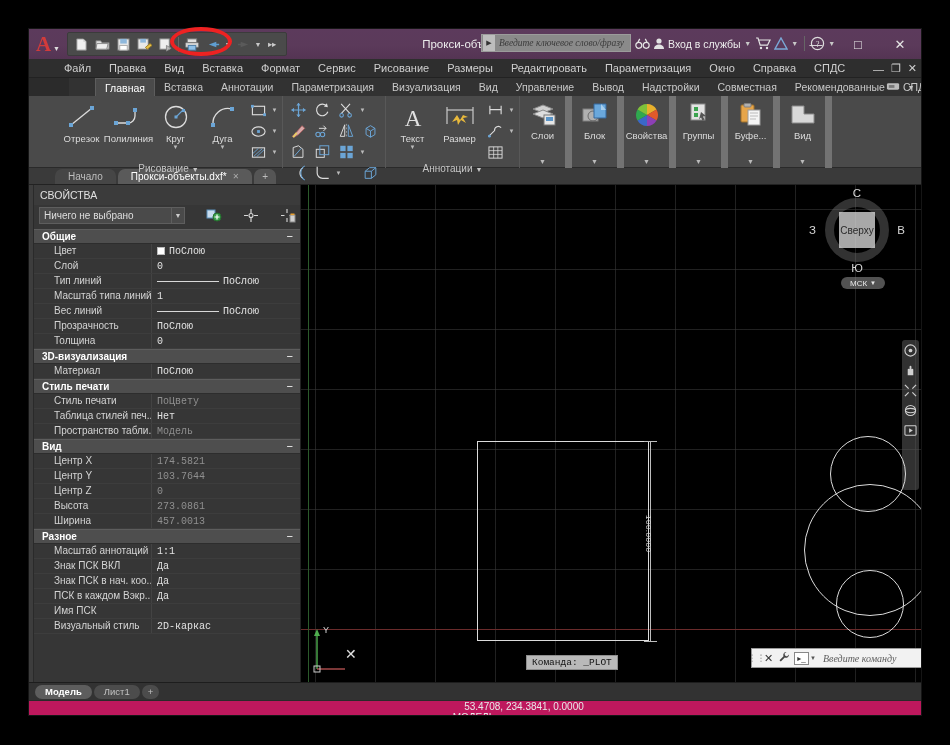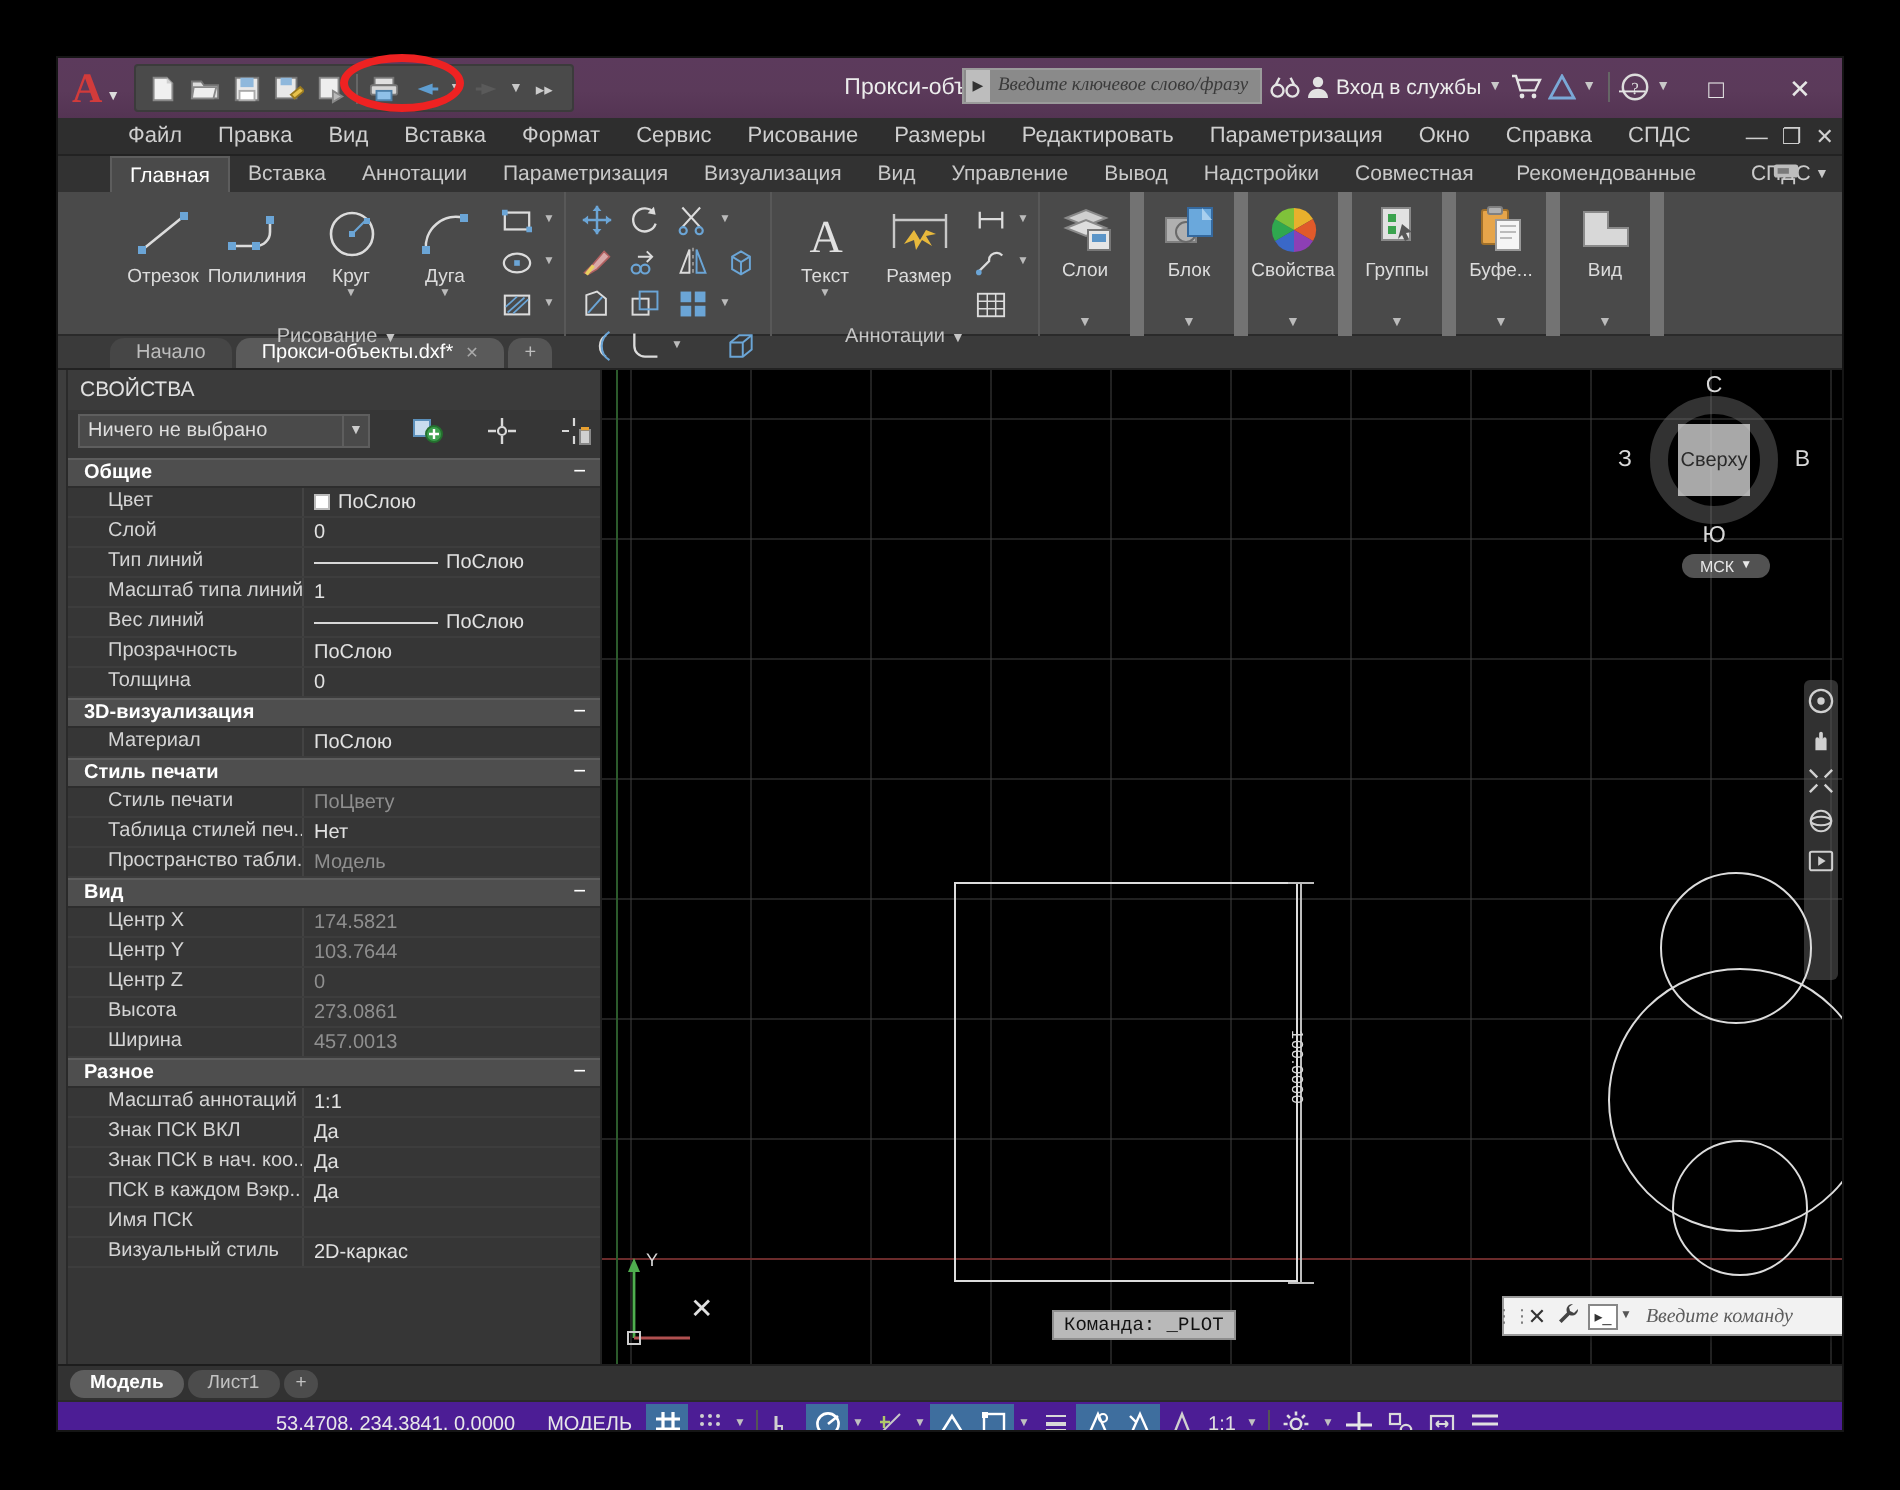"Главная" .ribbontabs { margin-left: none -> 40px }
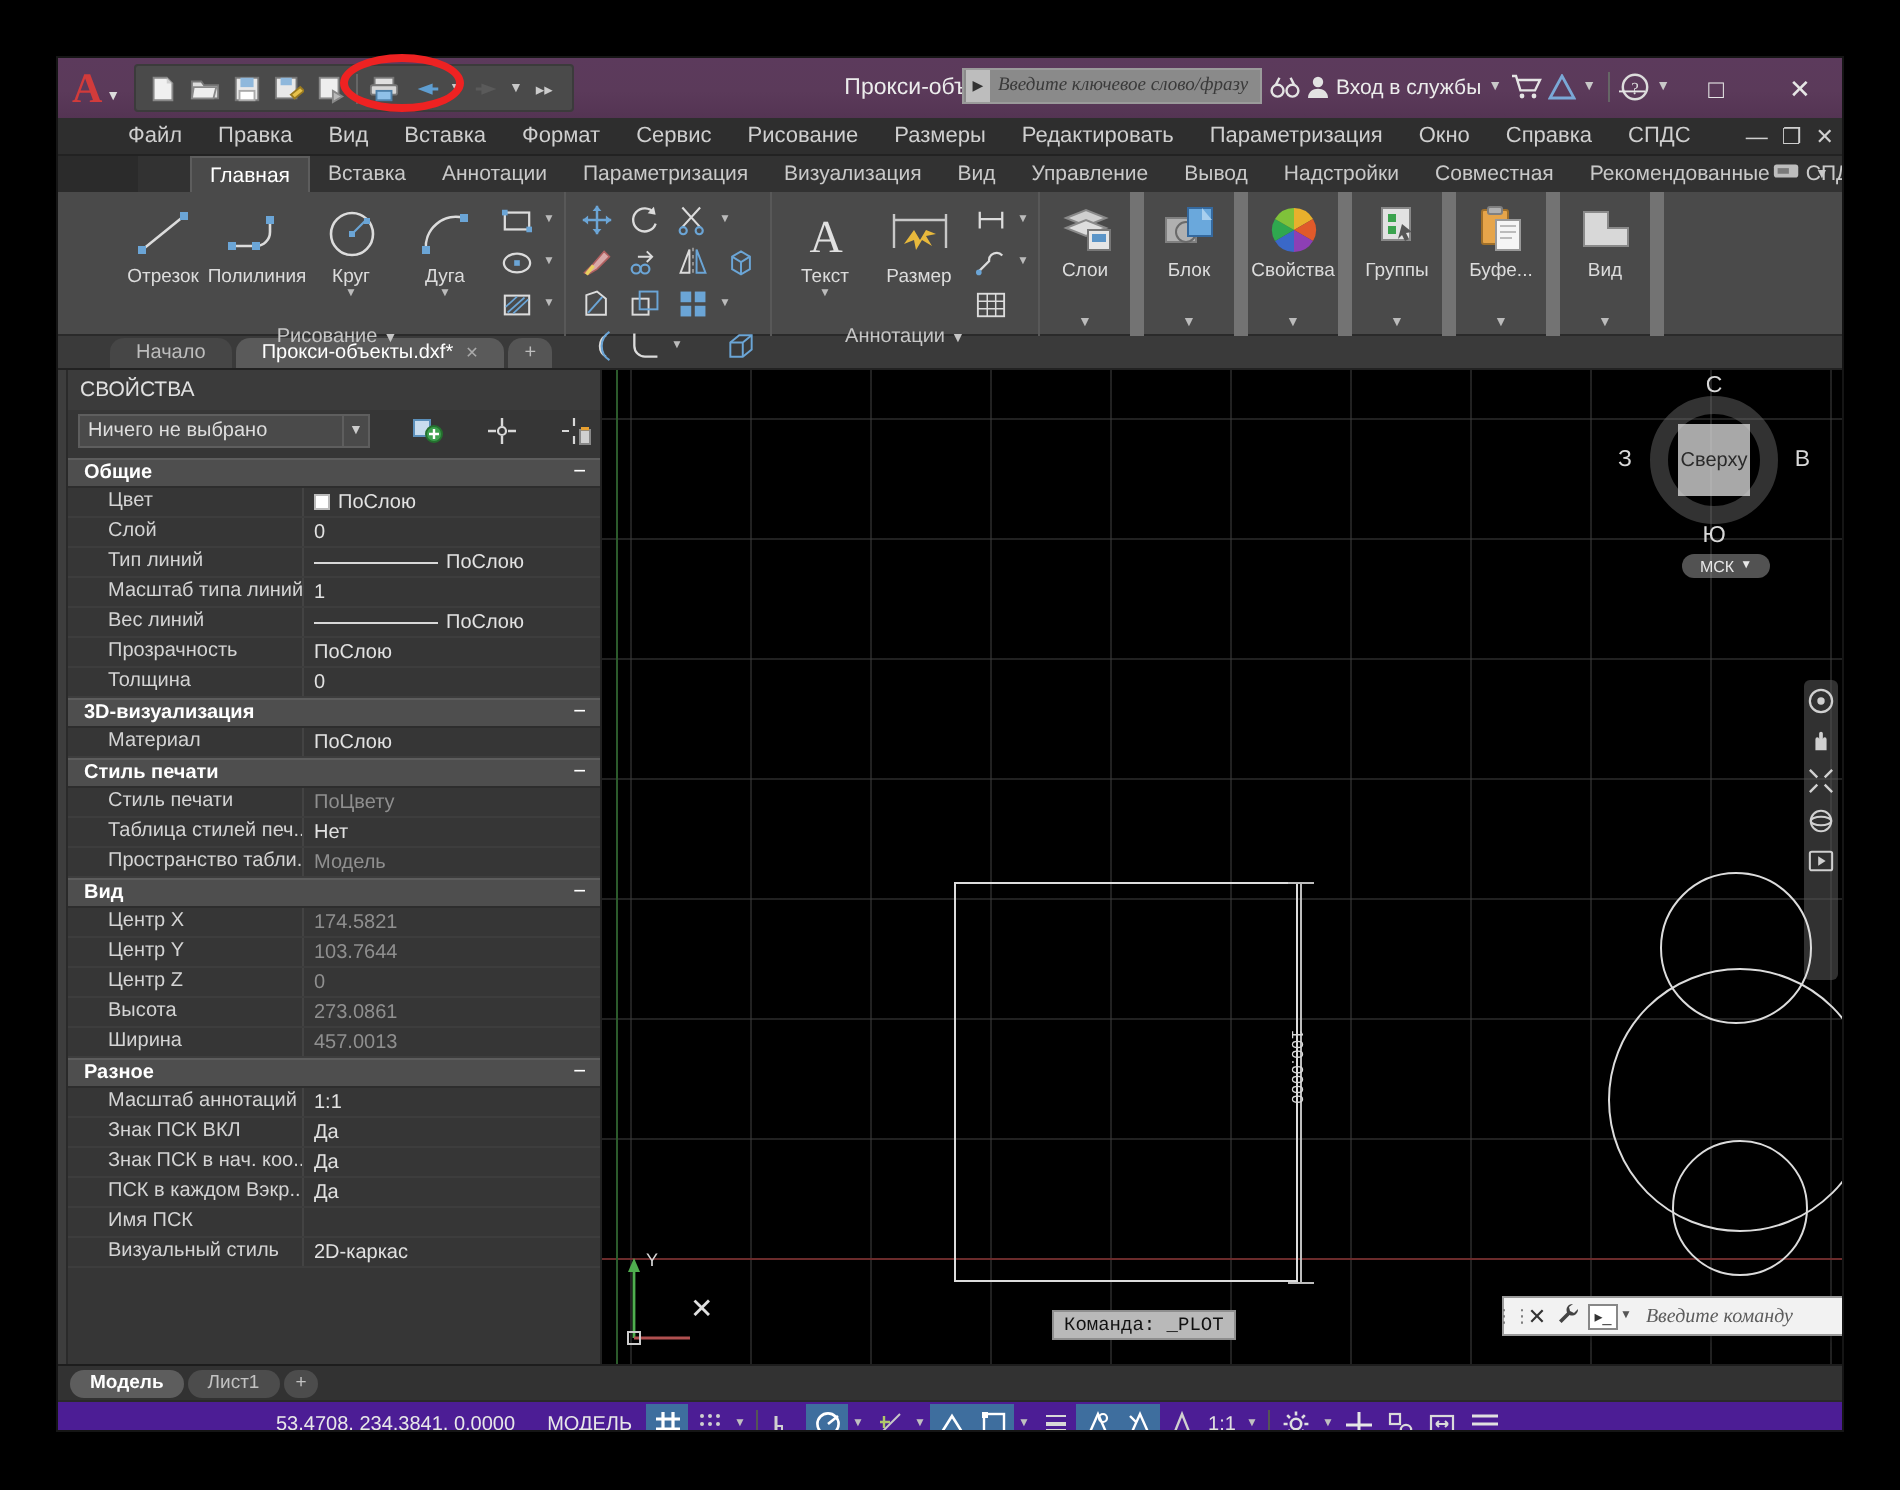"ПоСлою" .pval { font-family: none -> Liberation Mono, monospace }
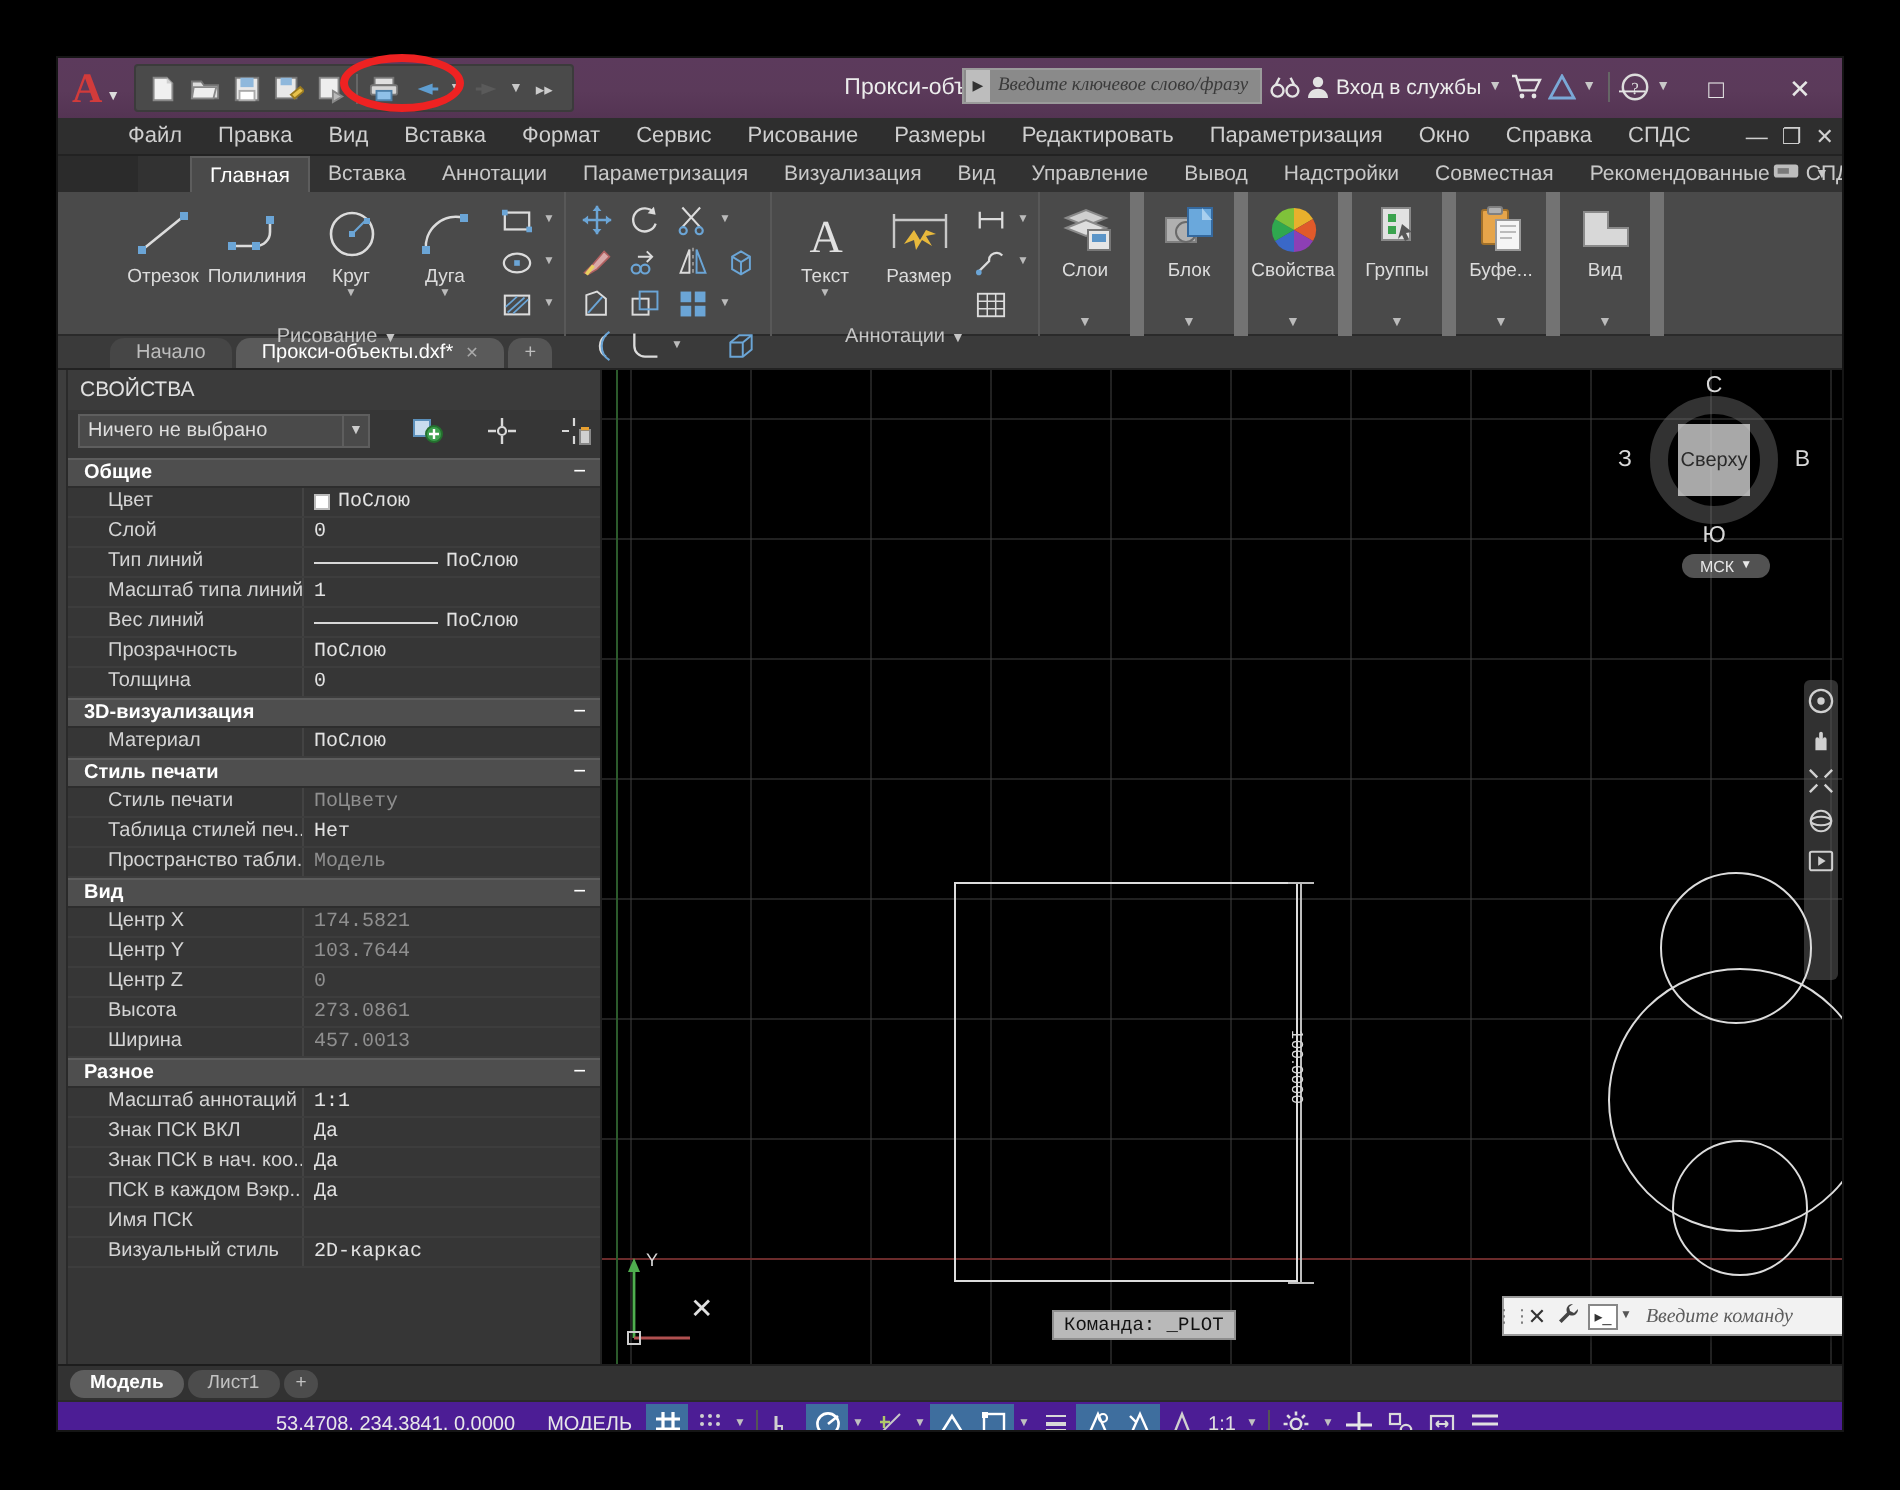"53.4708, 234.3841, 0.0000" .statusbar { background: #4c1d95 -> #be185d; flex-direction: none -> column }
